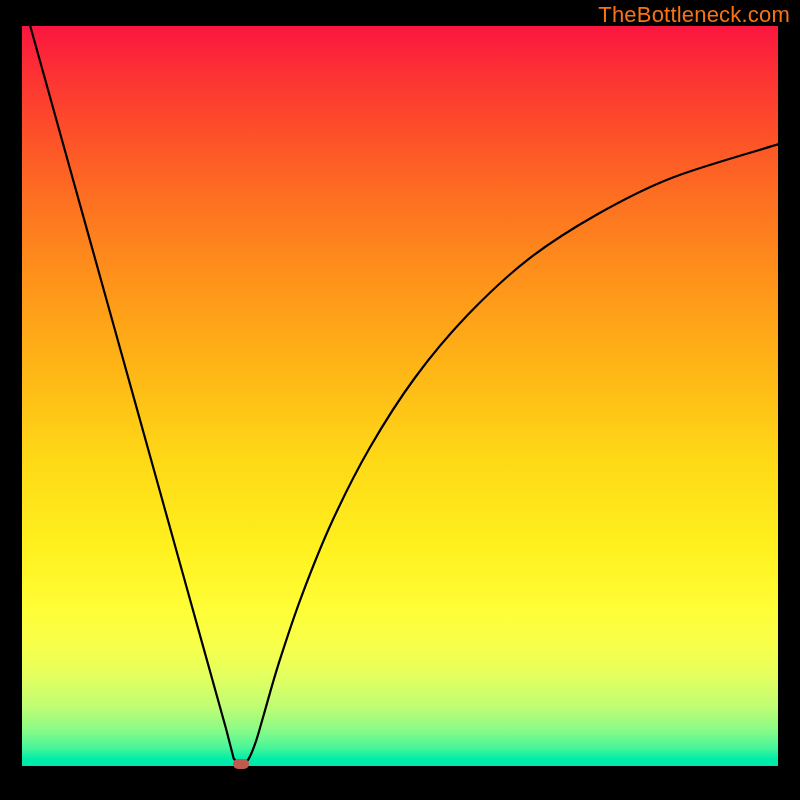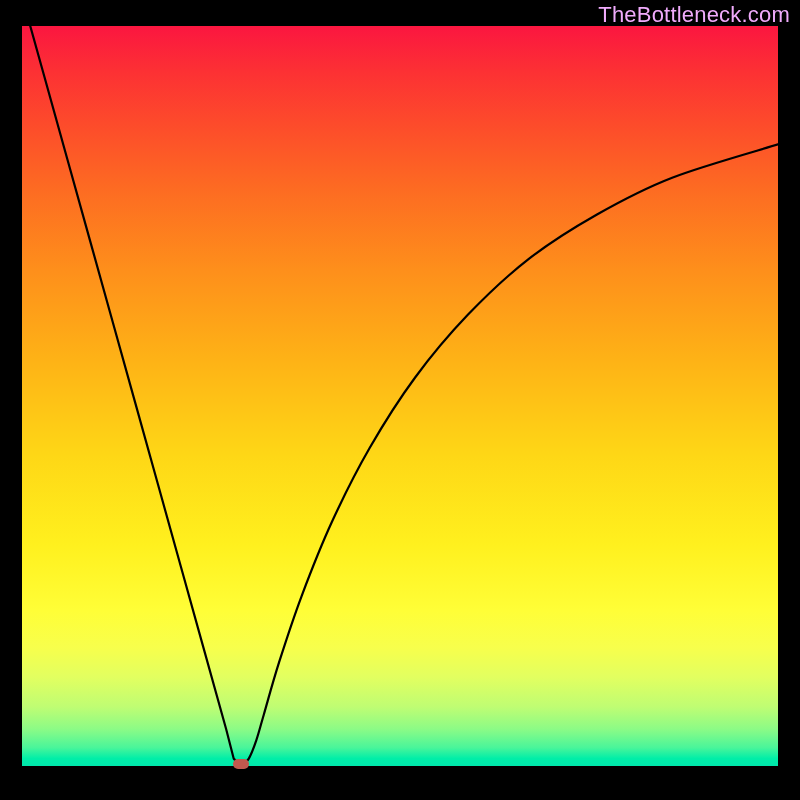"TheBottleneck.com" .watermark { color: #f0abfc -> #f97316 }
